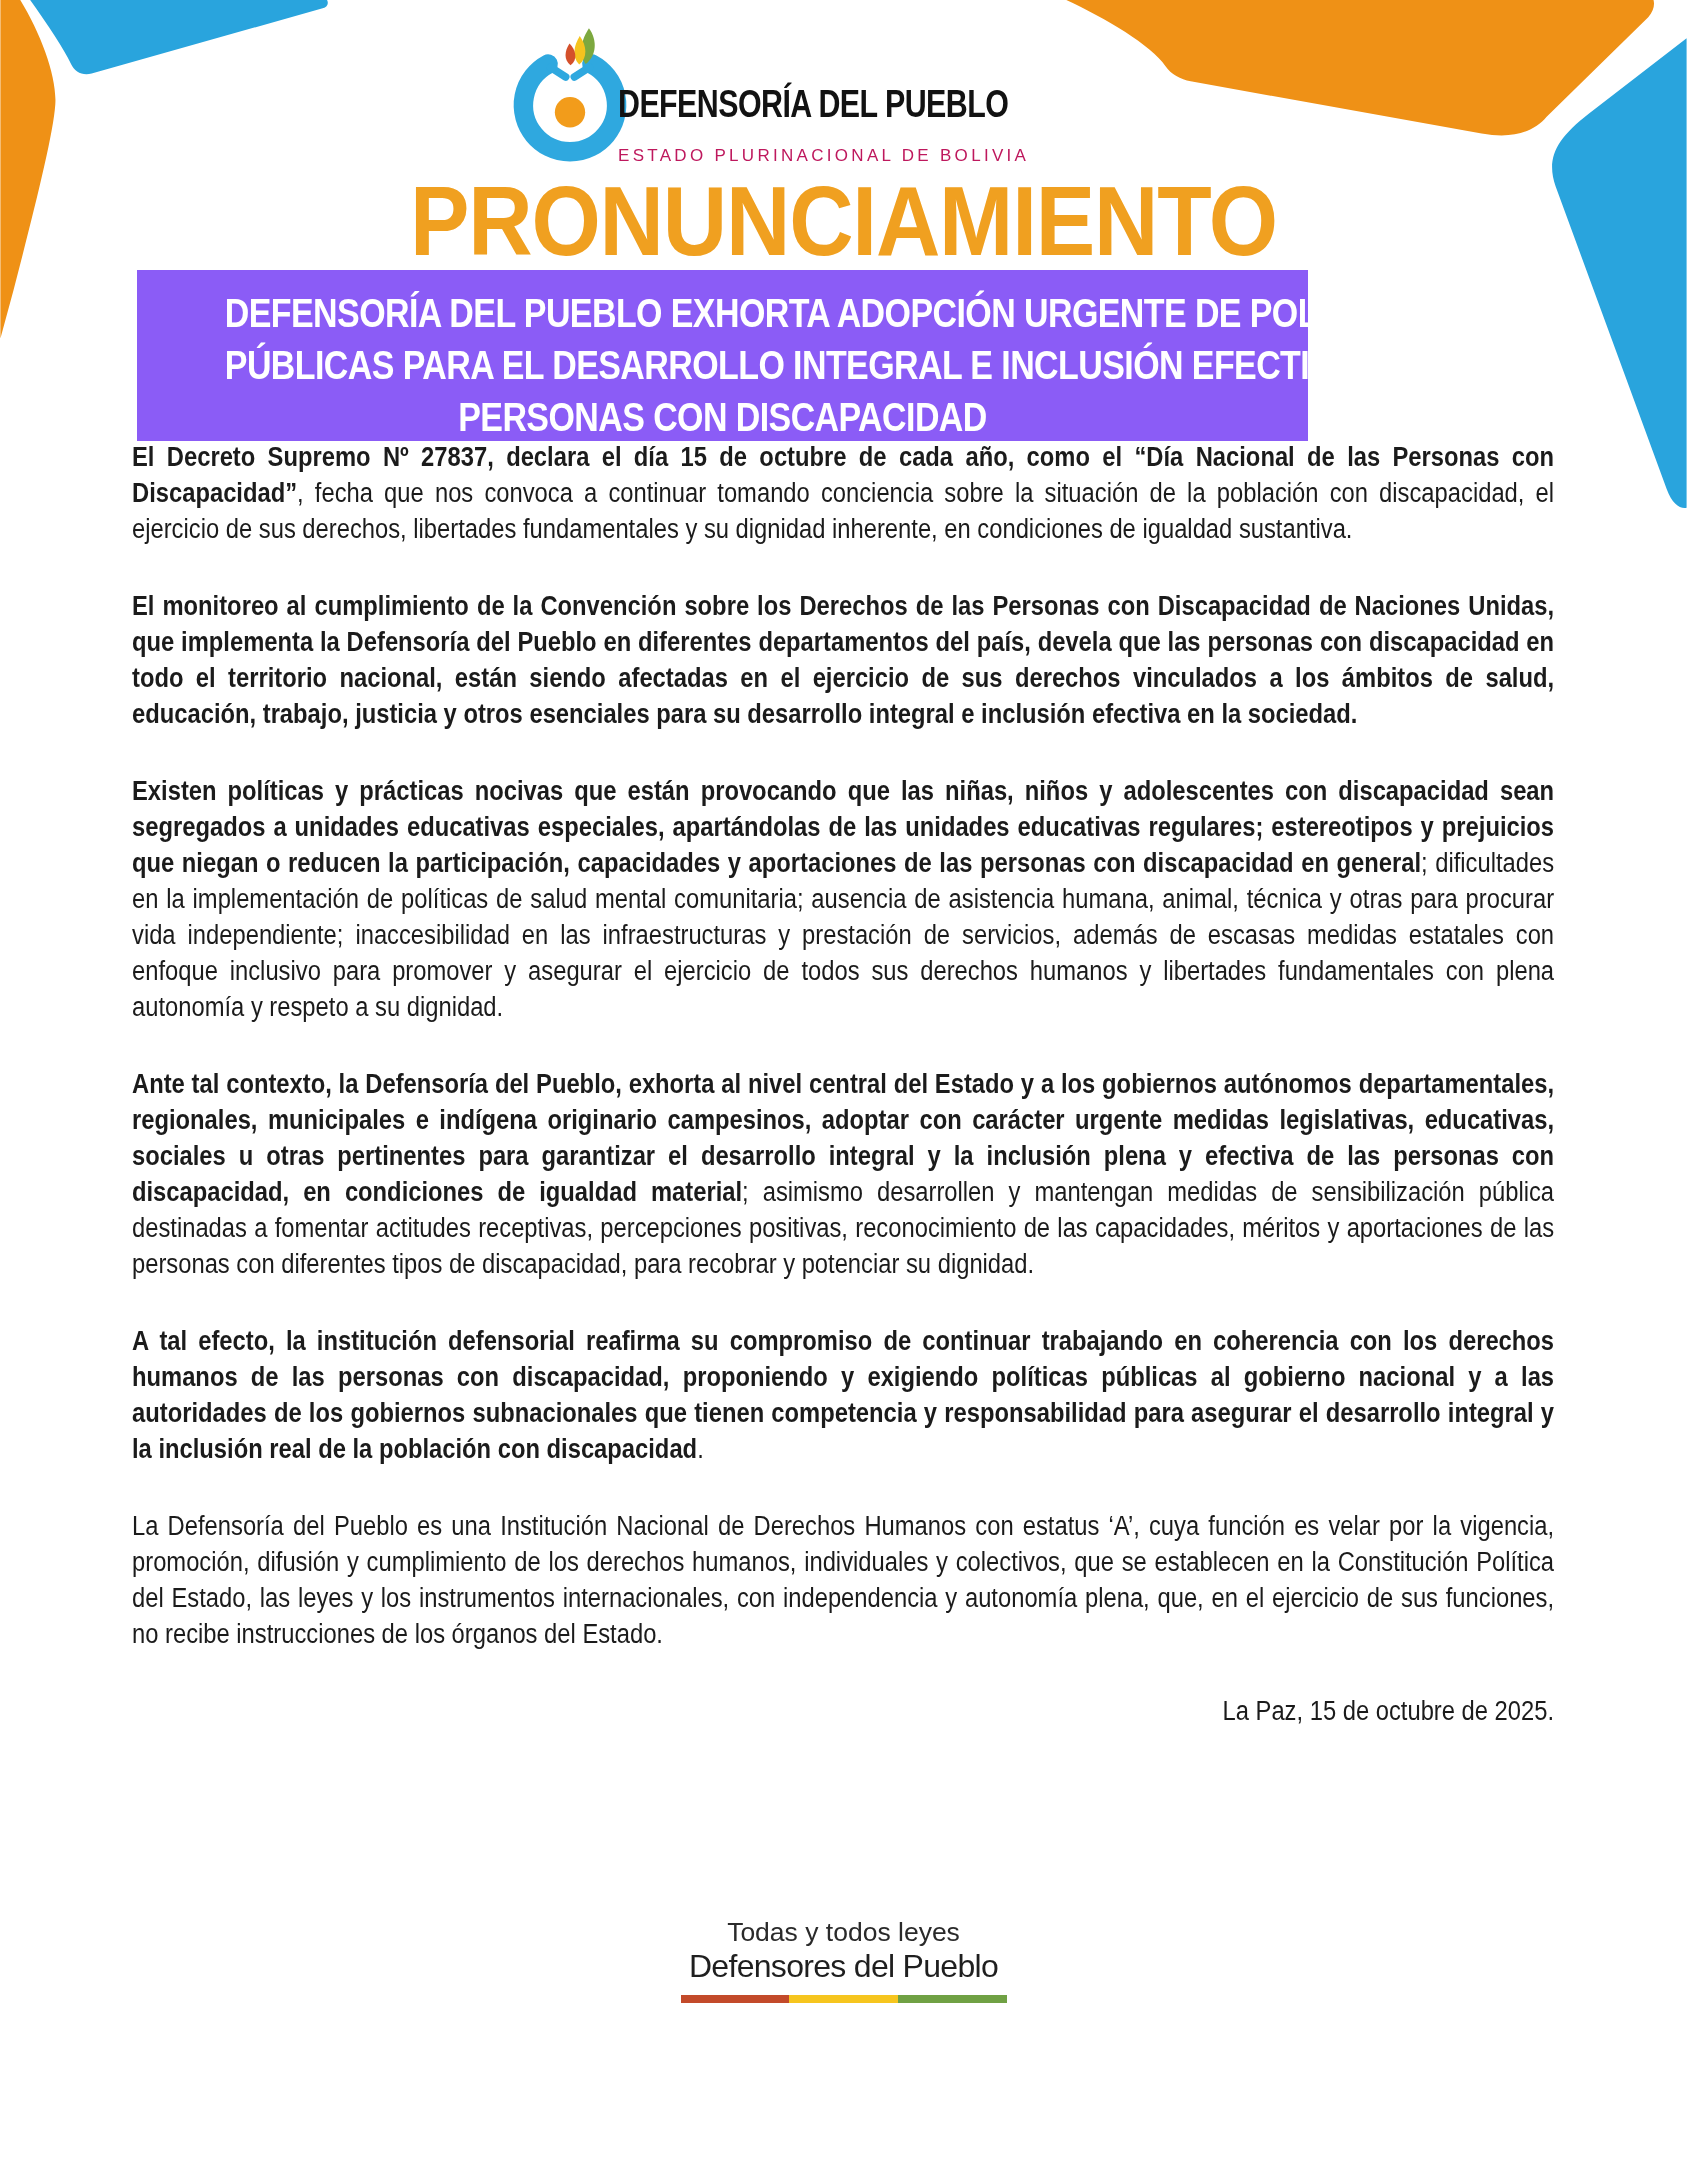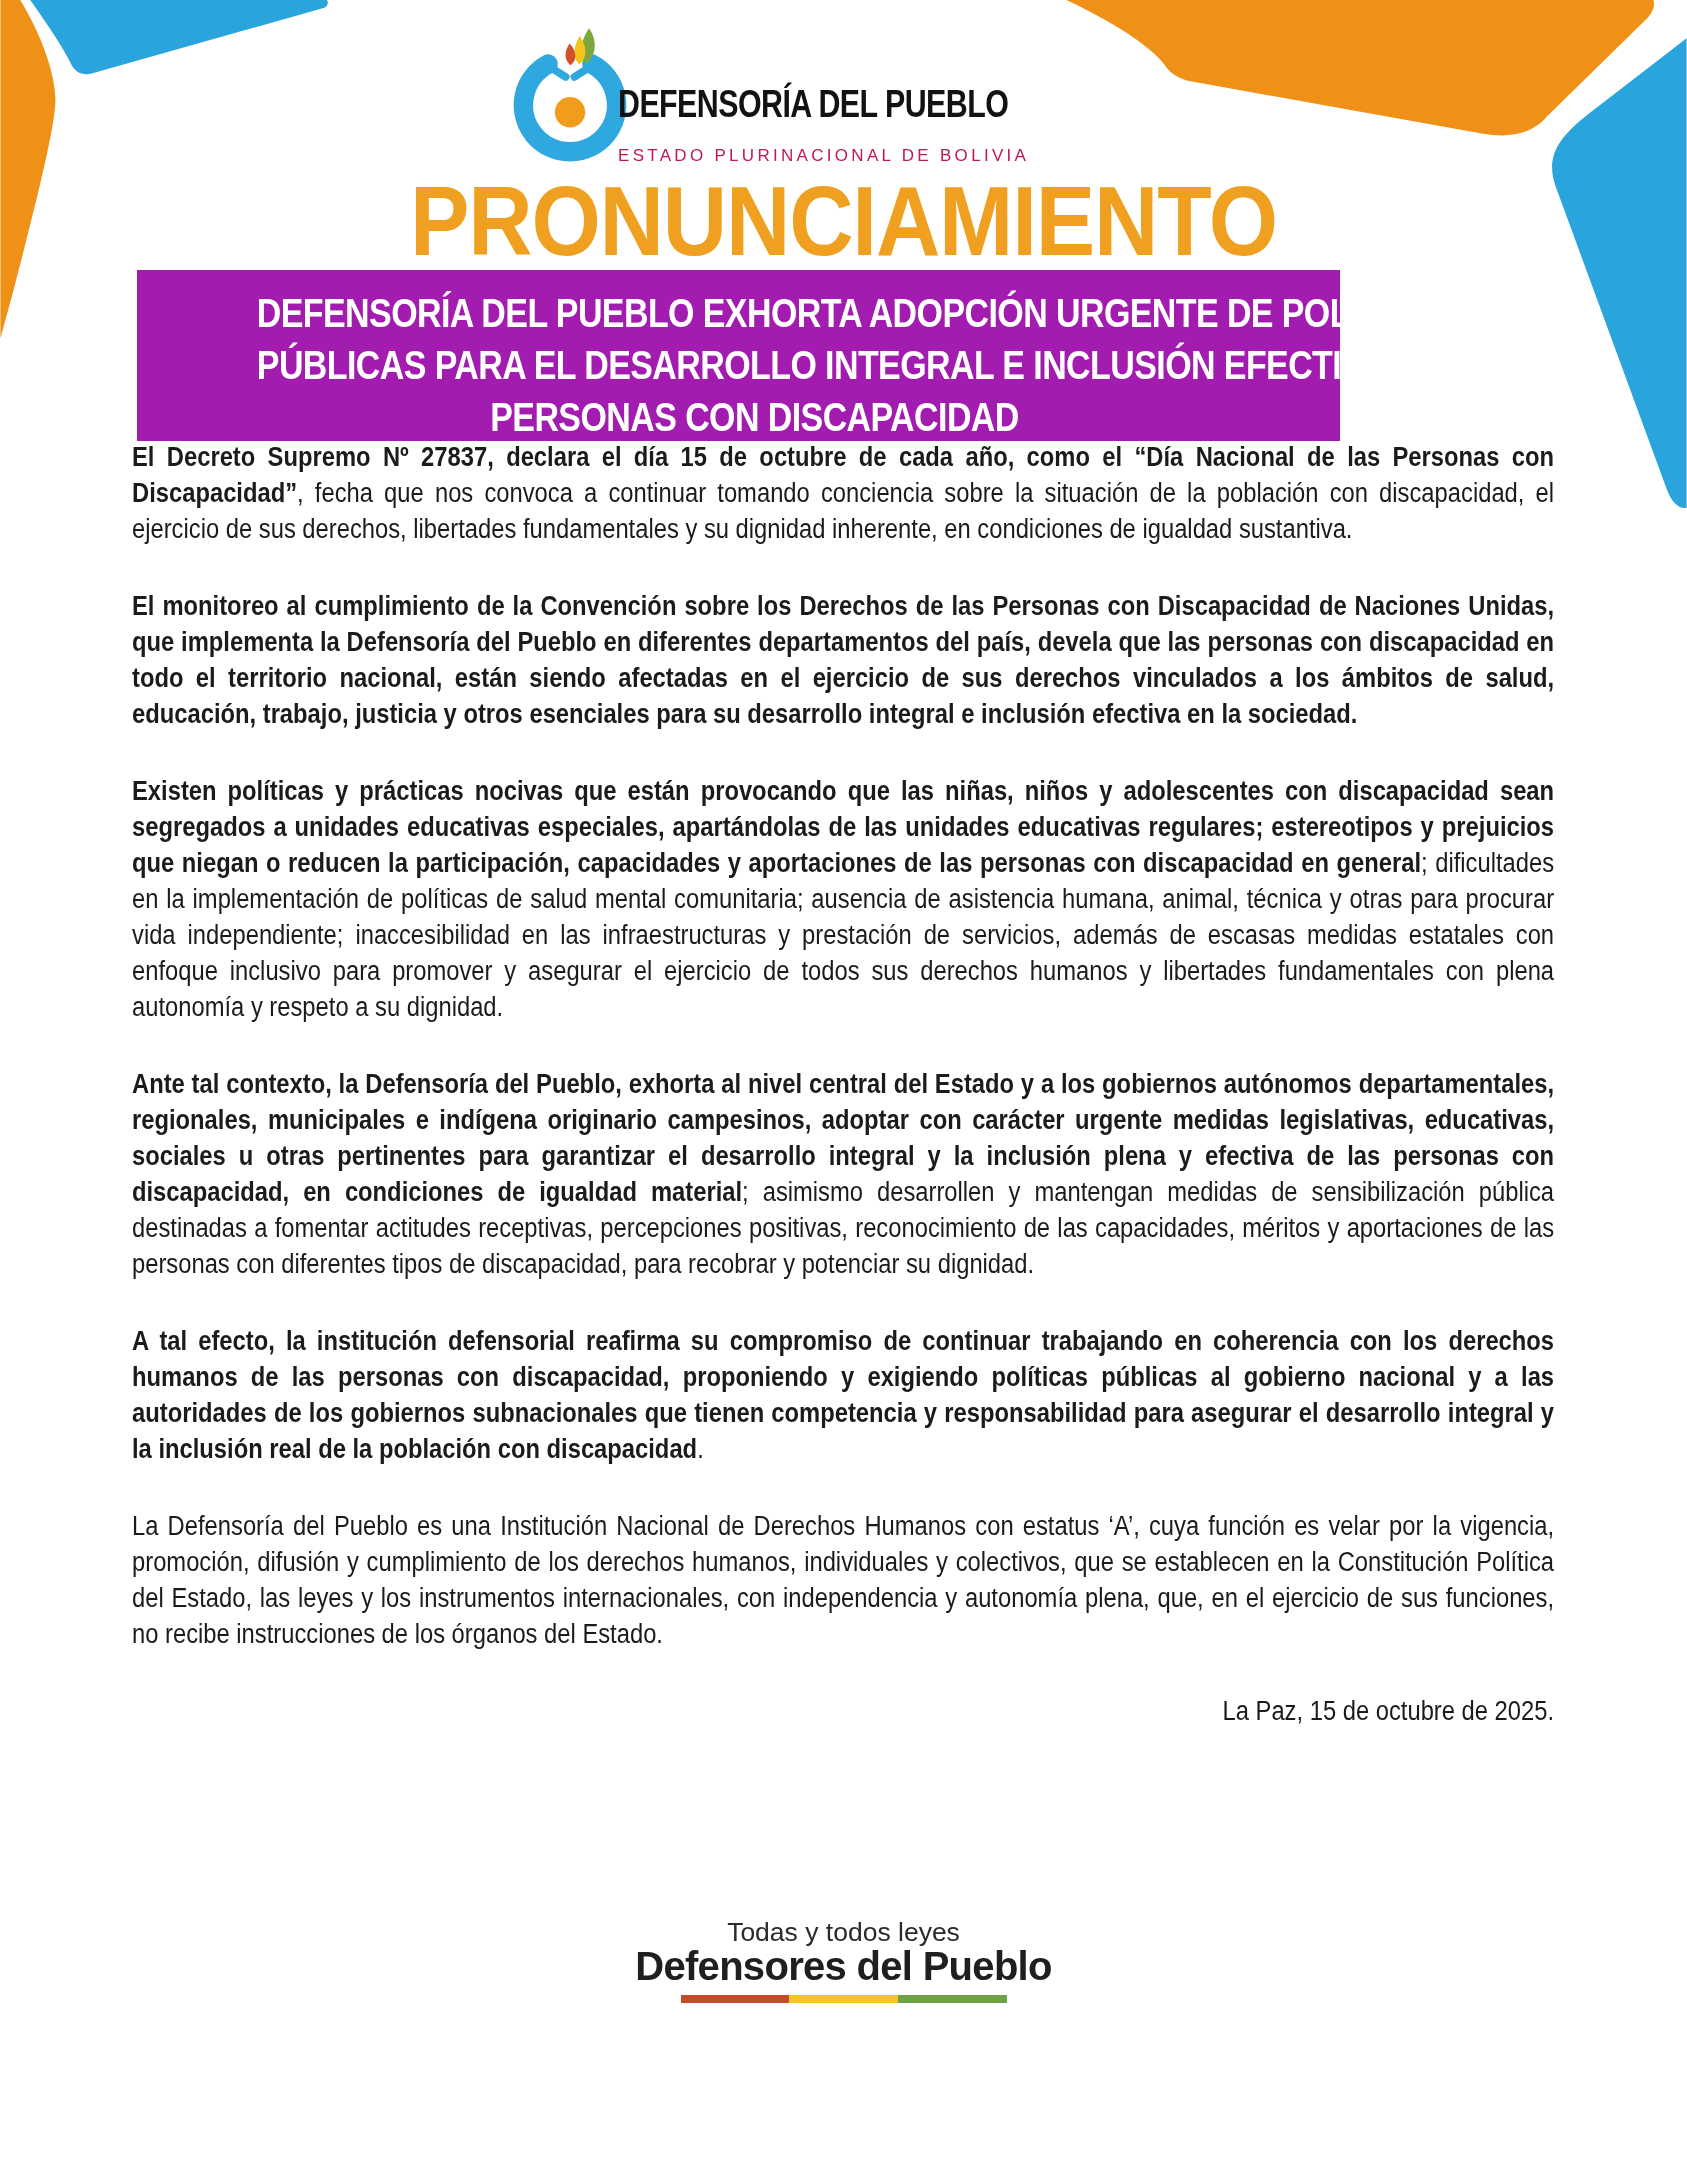"DEFENSORÍA DEL PUEBLO EXHORTA ADOPCIÓN" .banner { background: #a21caf -> #8b5cf6; padding-left: 32px -> none }
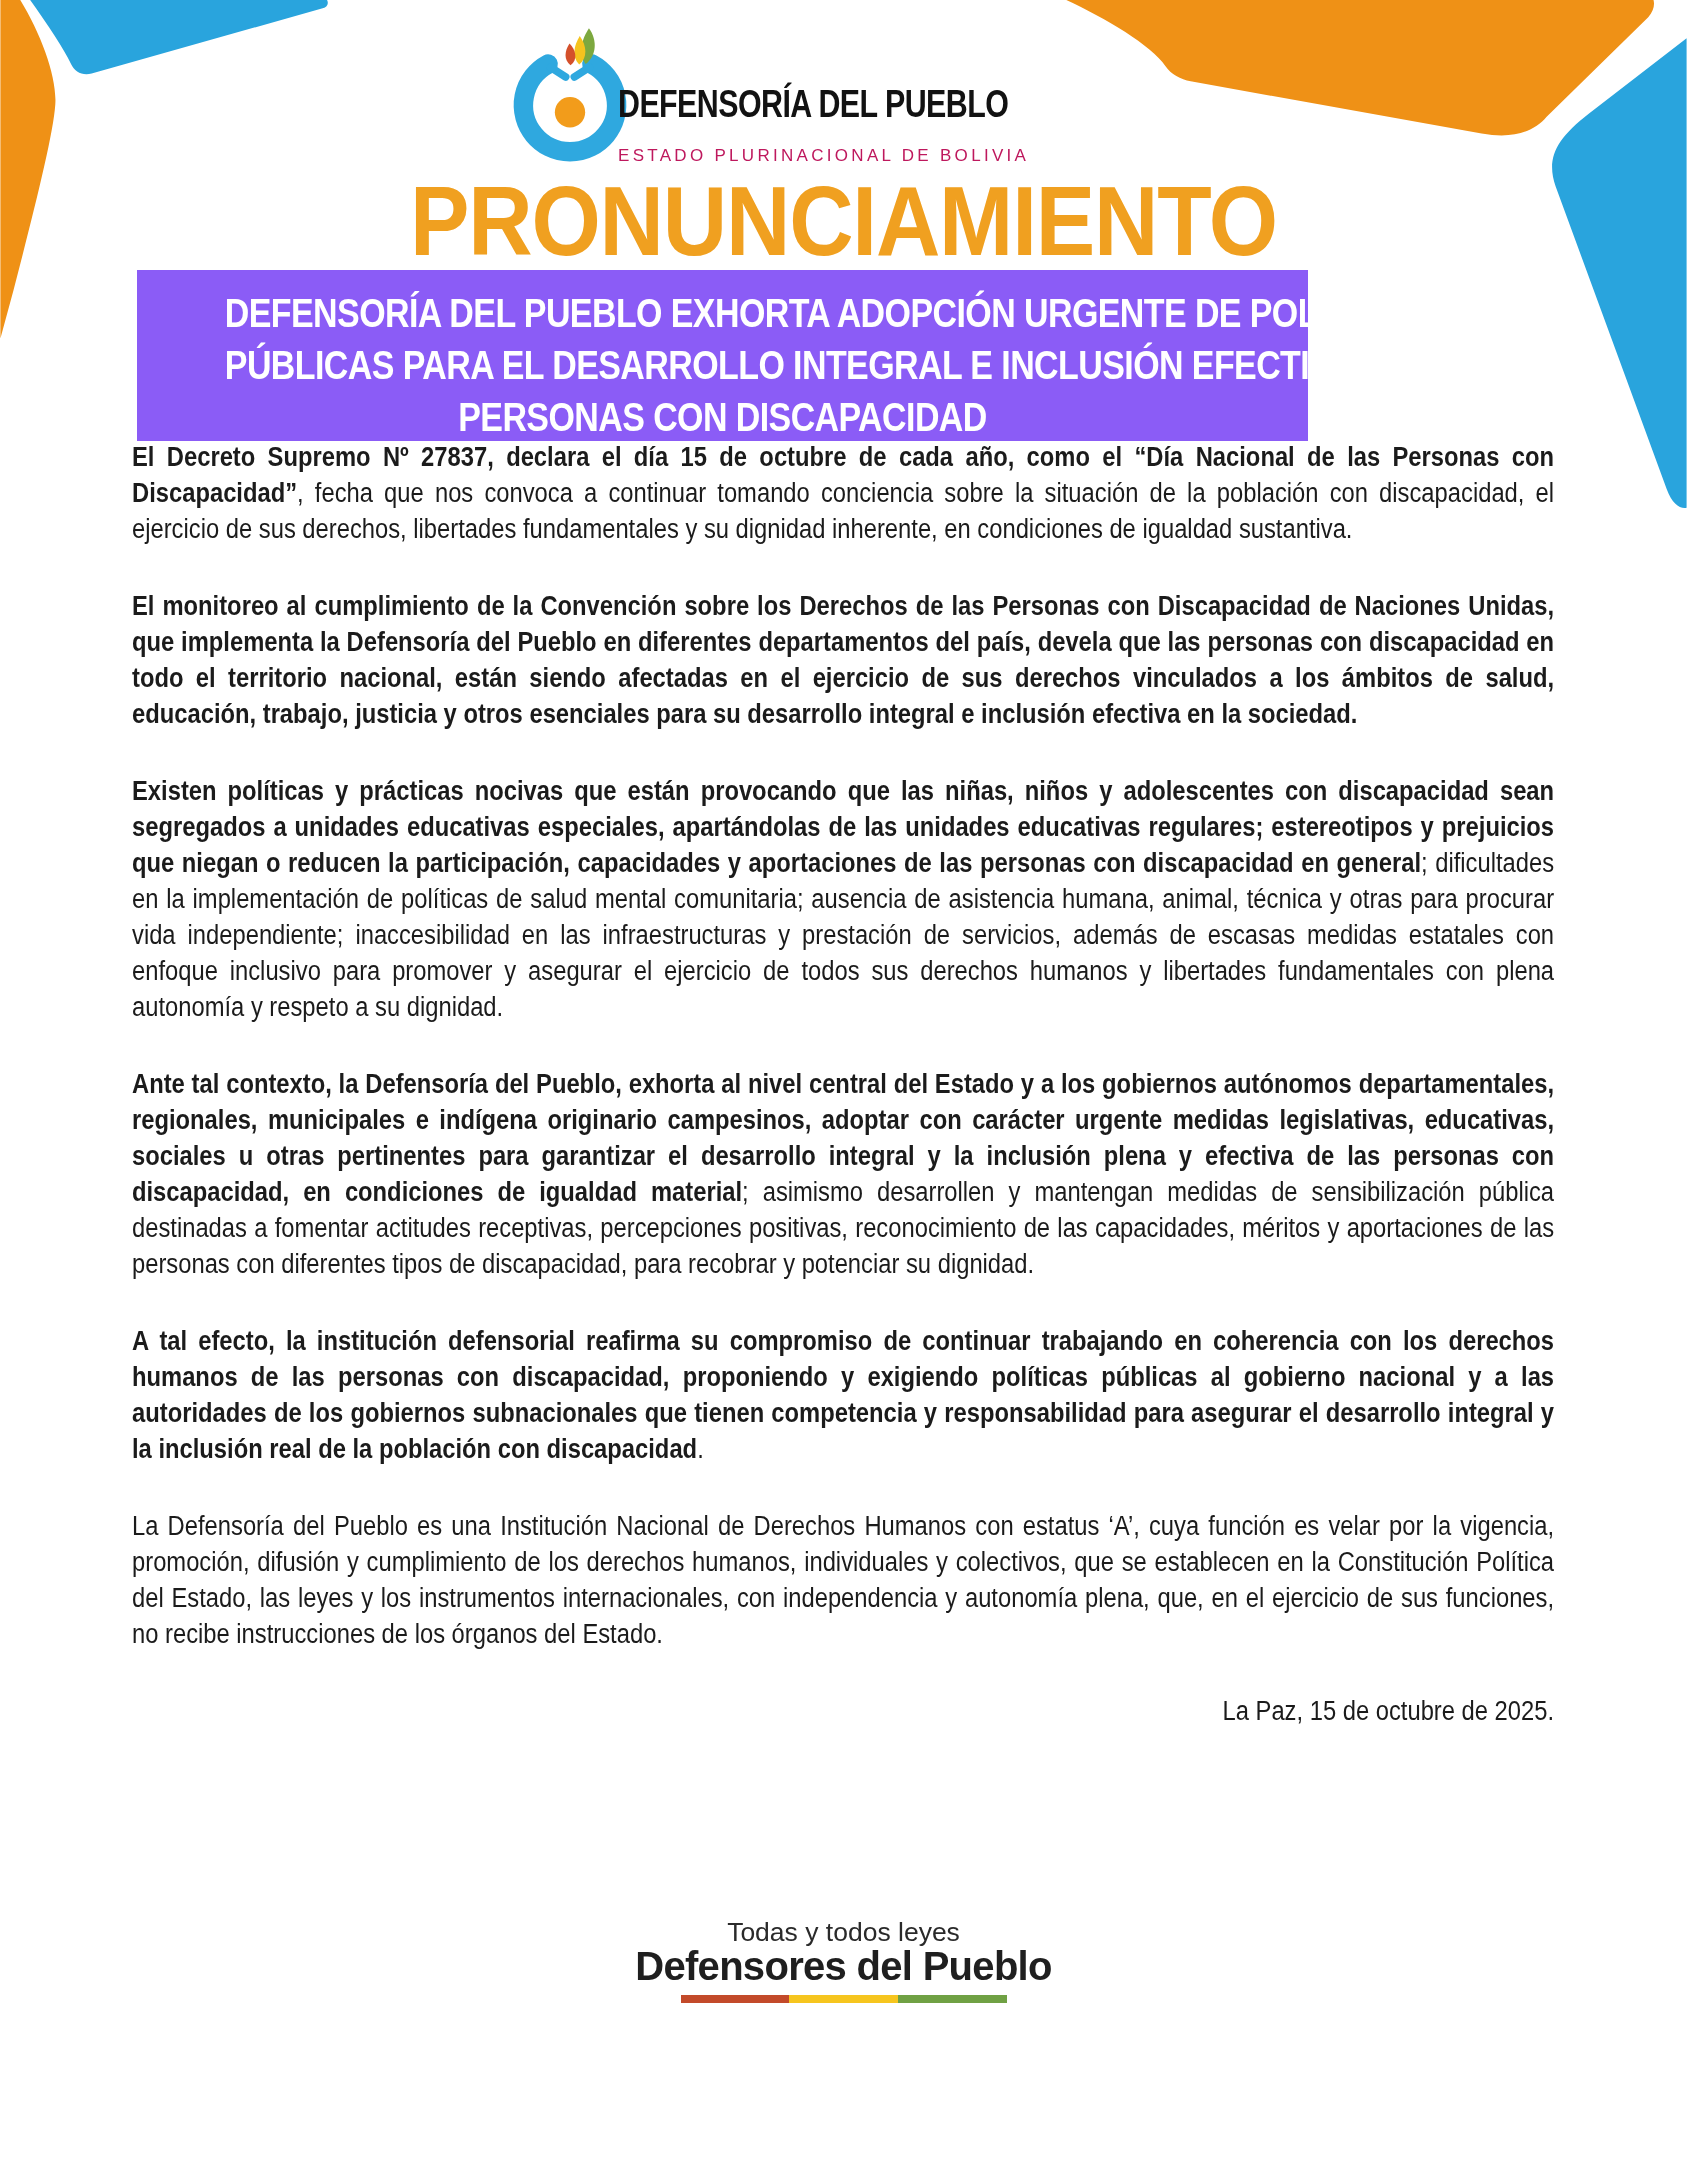"Defensores del Pueblo" .slogan2 { font-size: 40px -> 32px; font-weight: bold -> normal }
